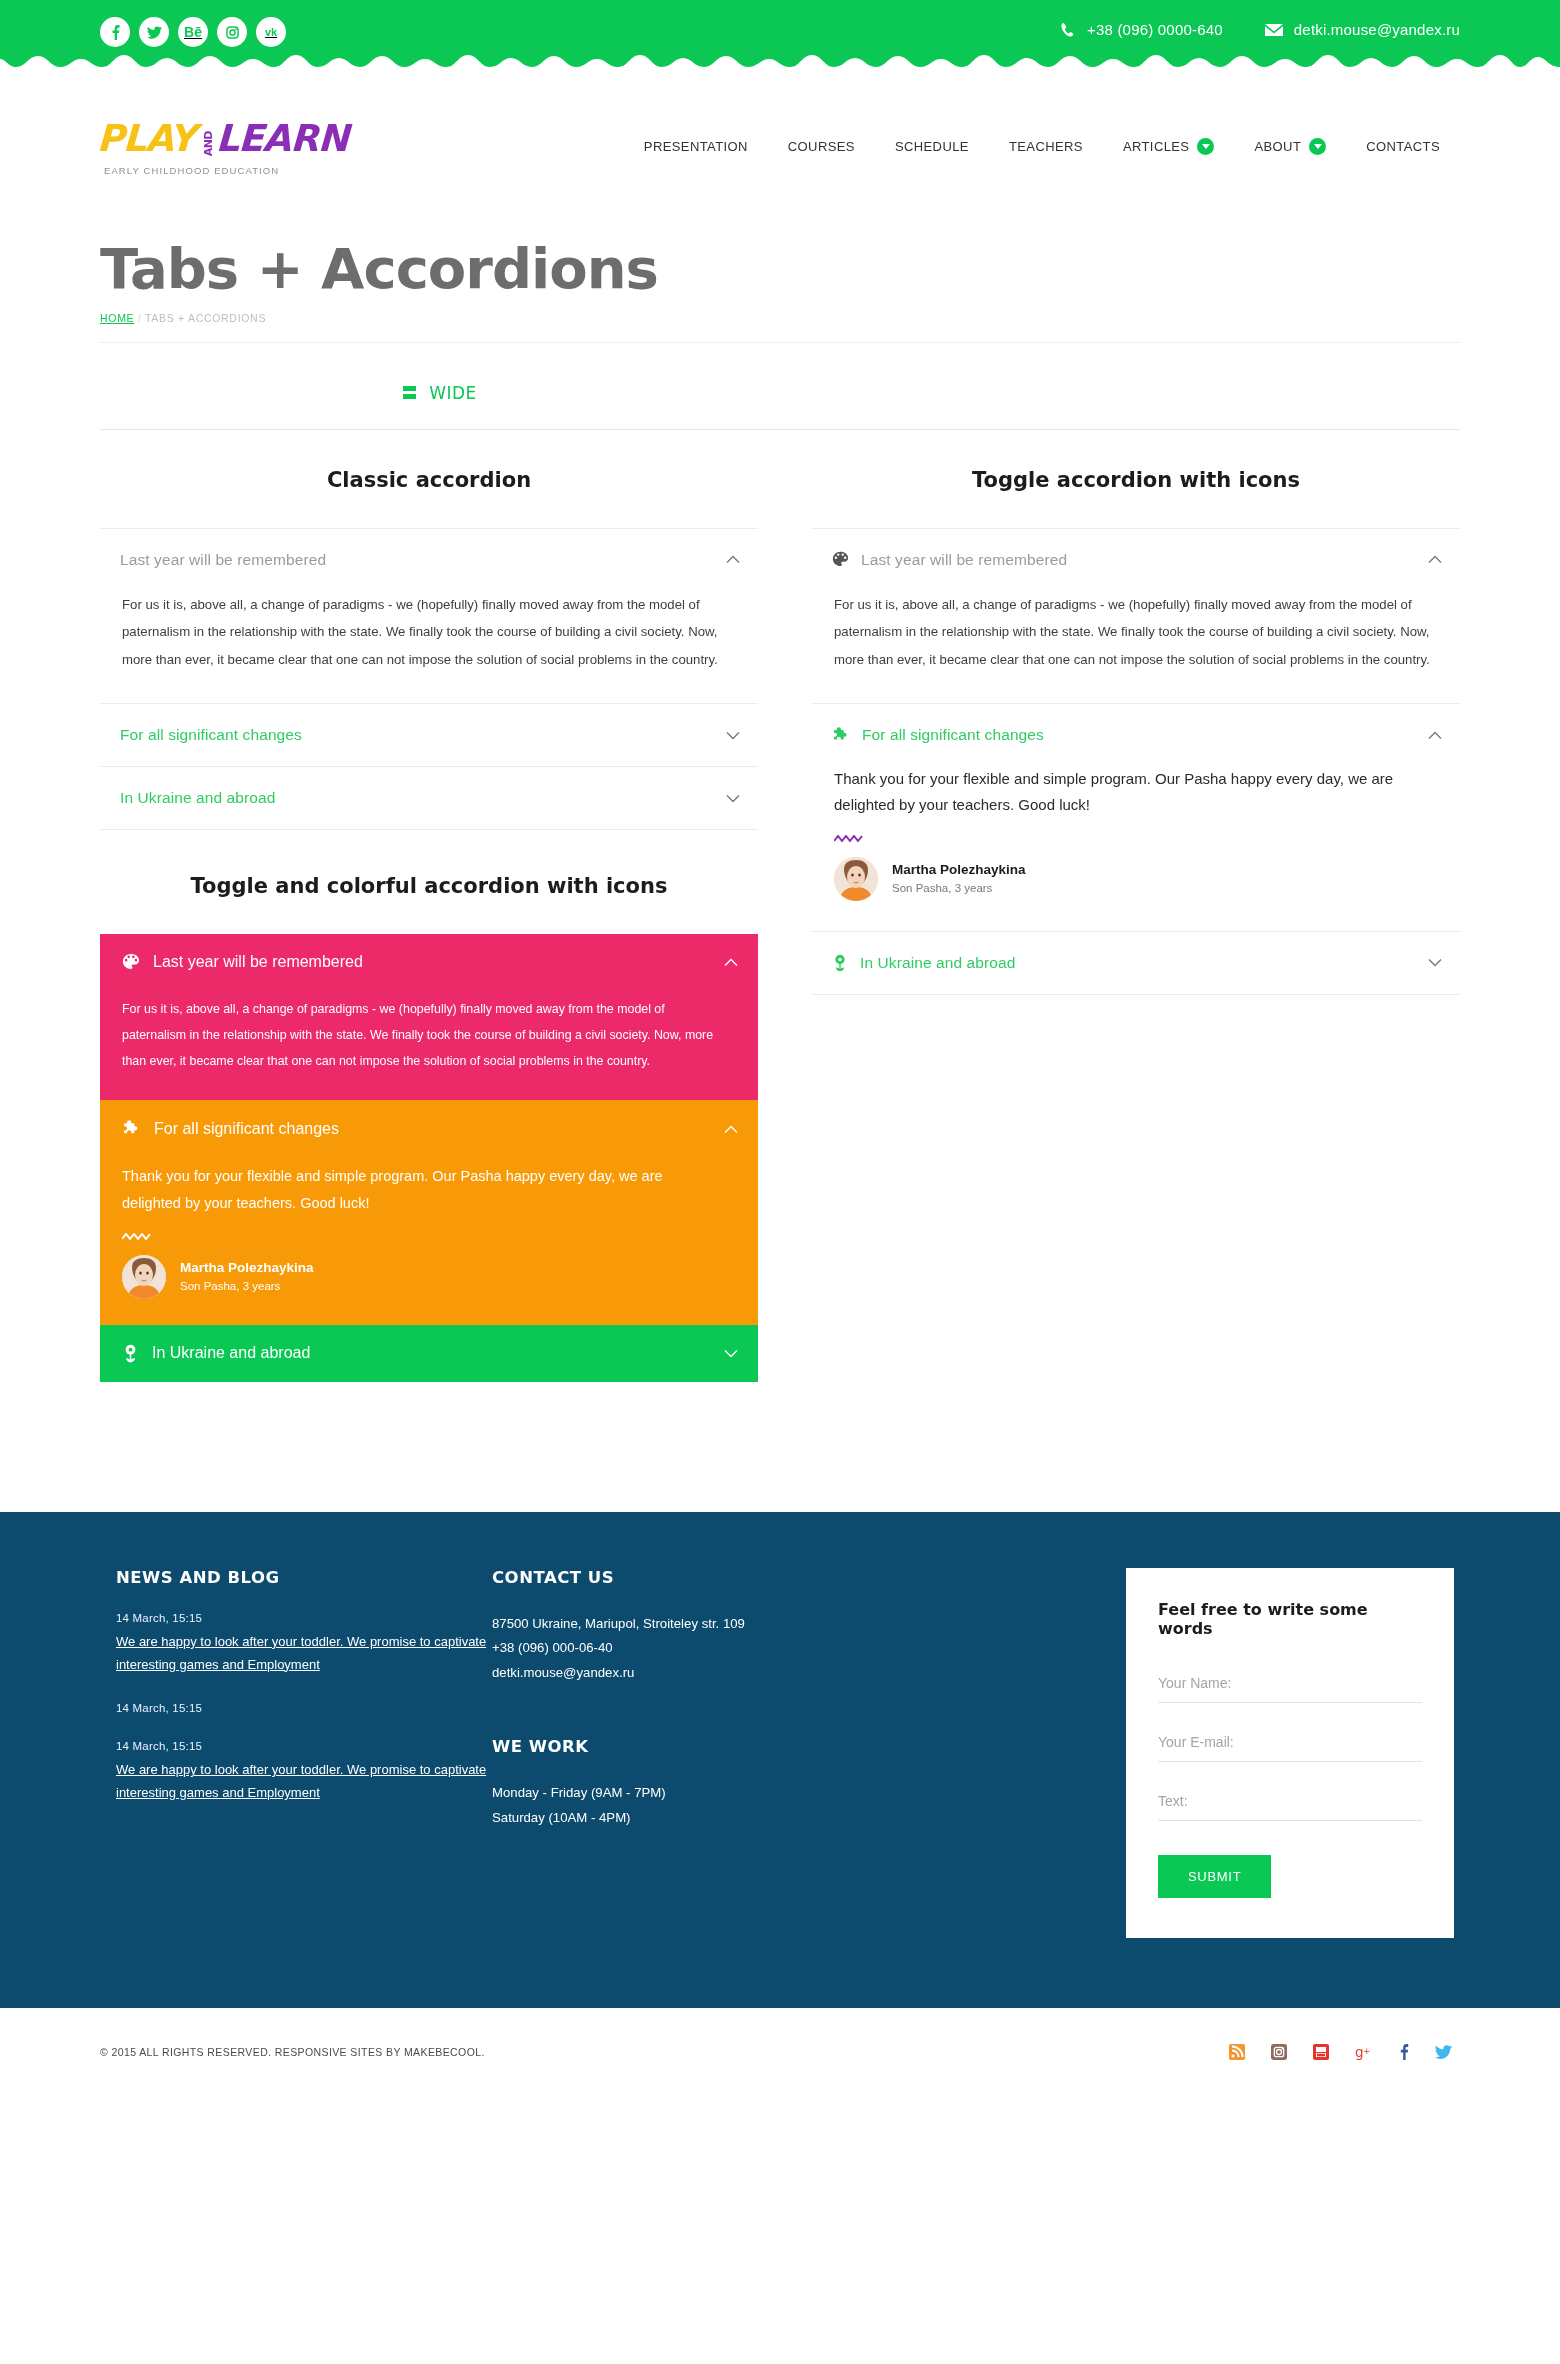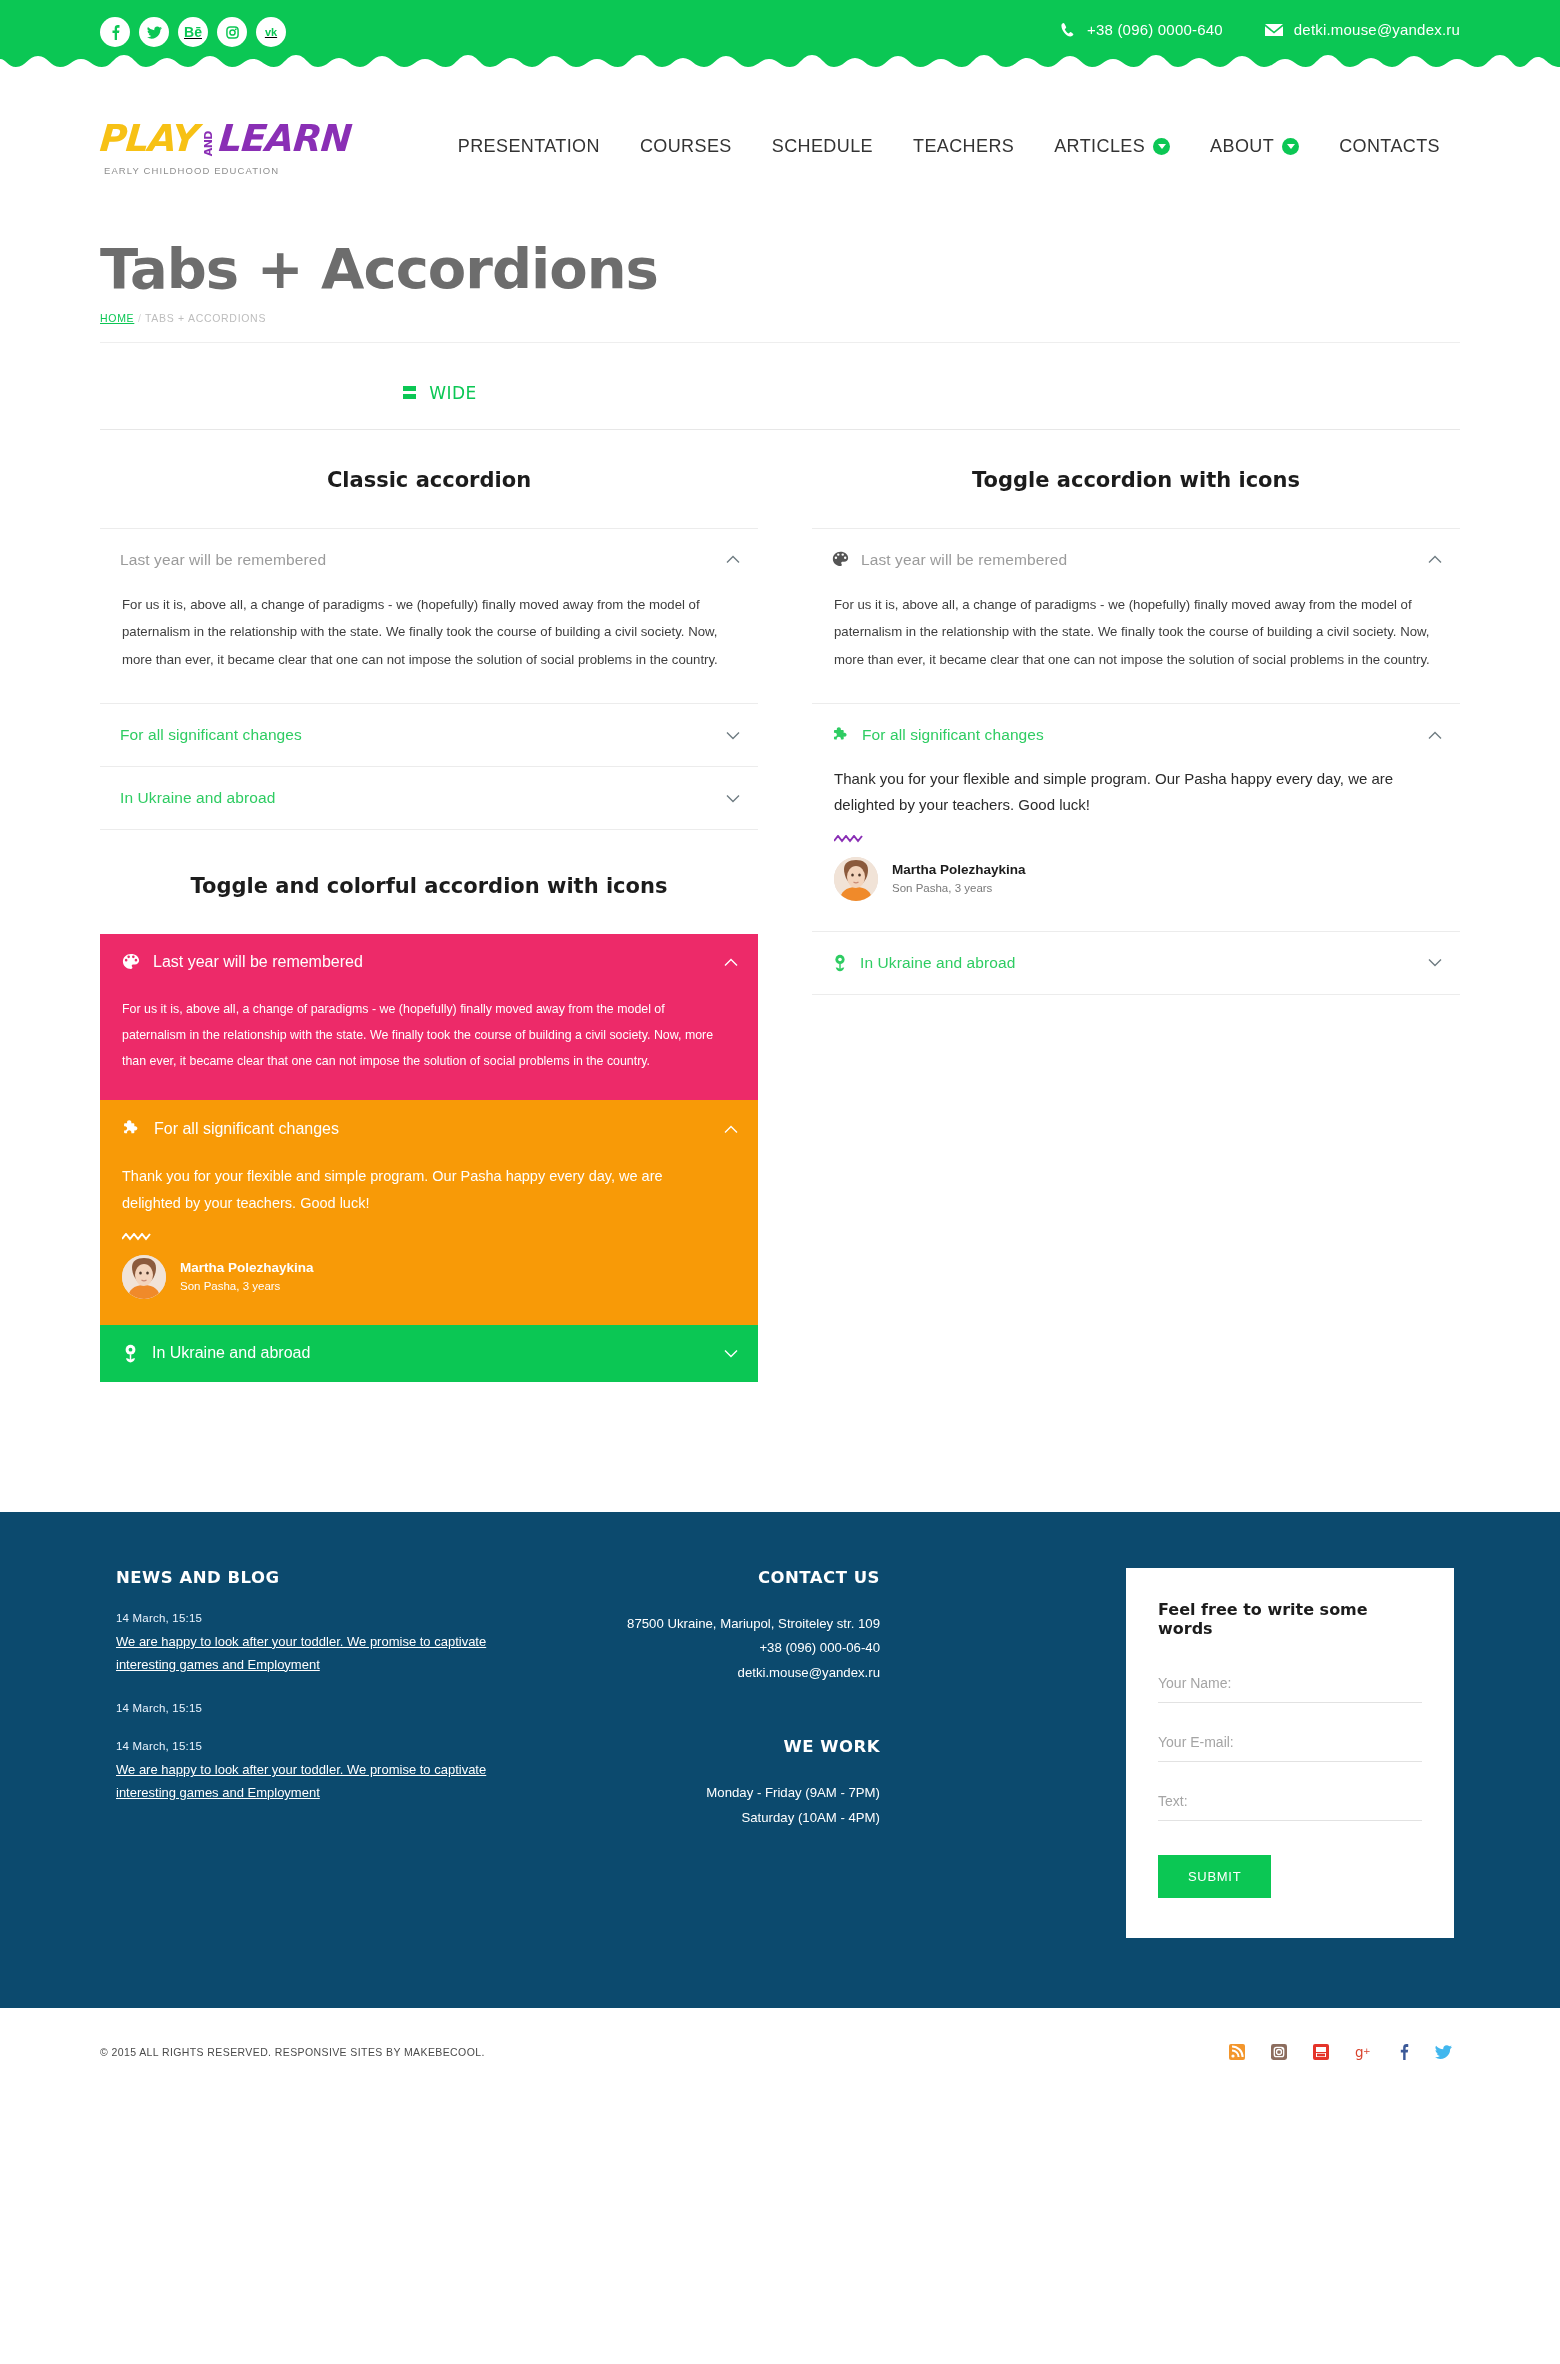"PRESENTATION" .nav-item { font-size: 18px -> 13px }
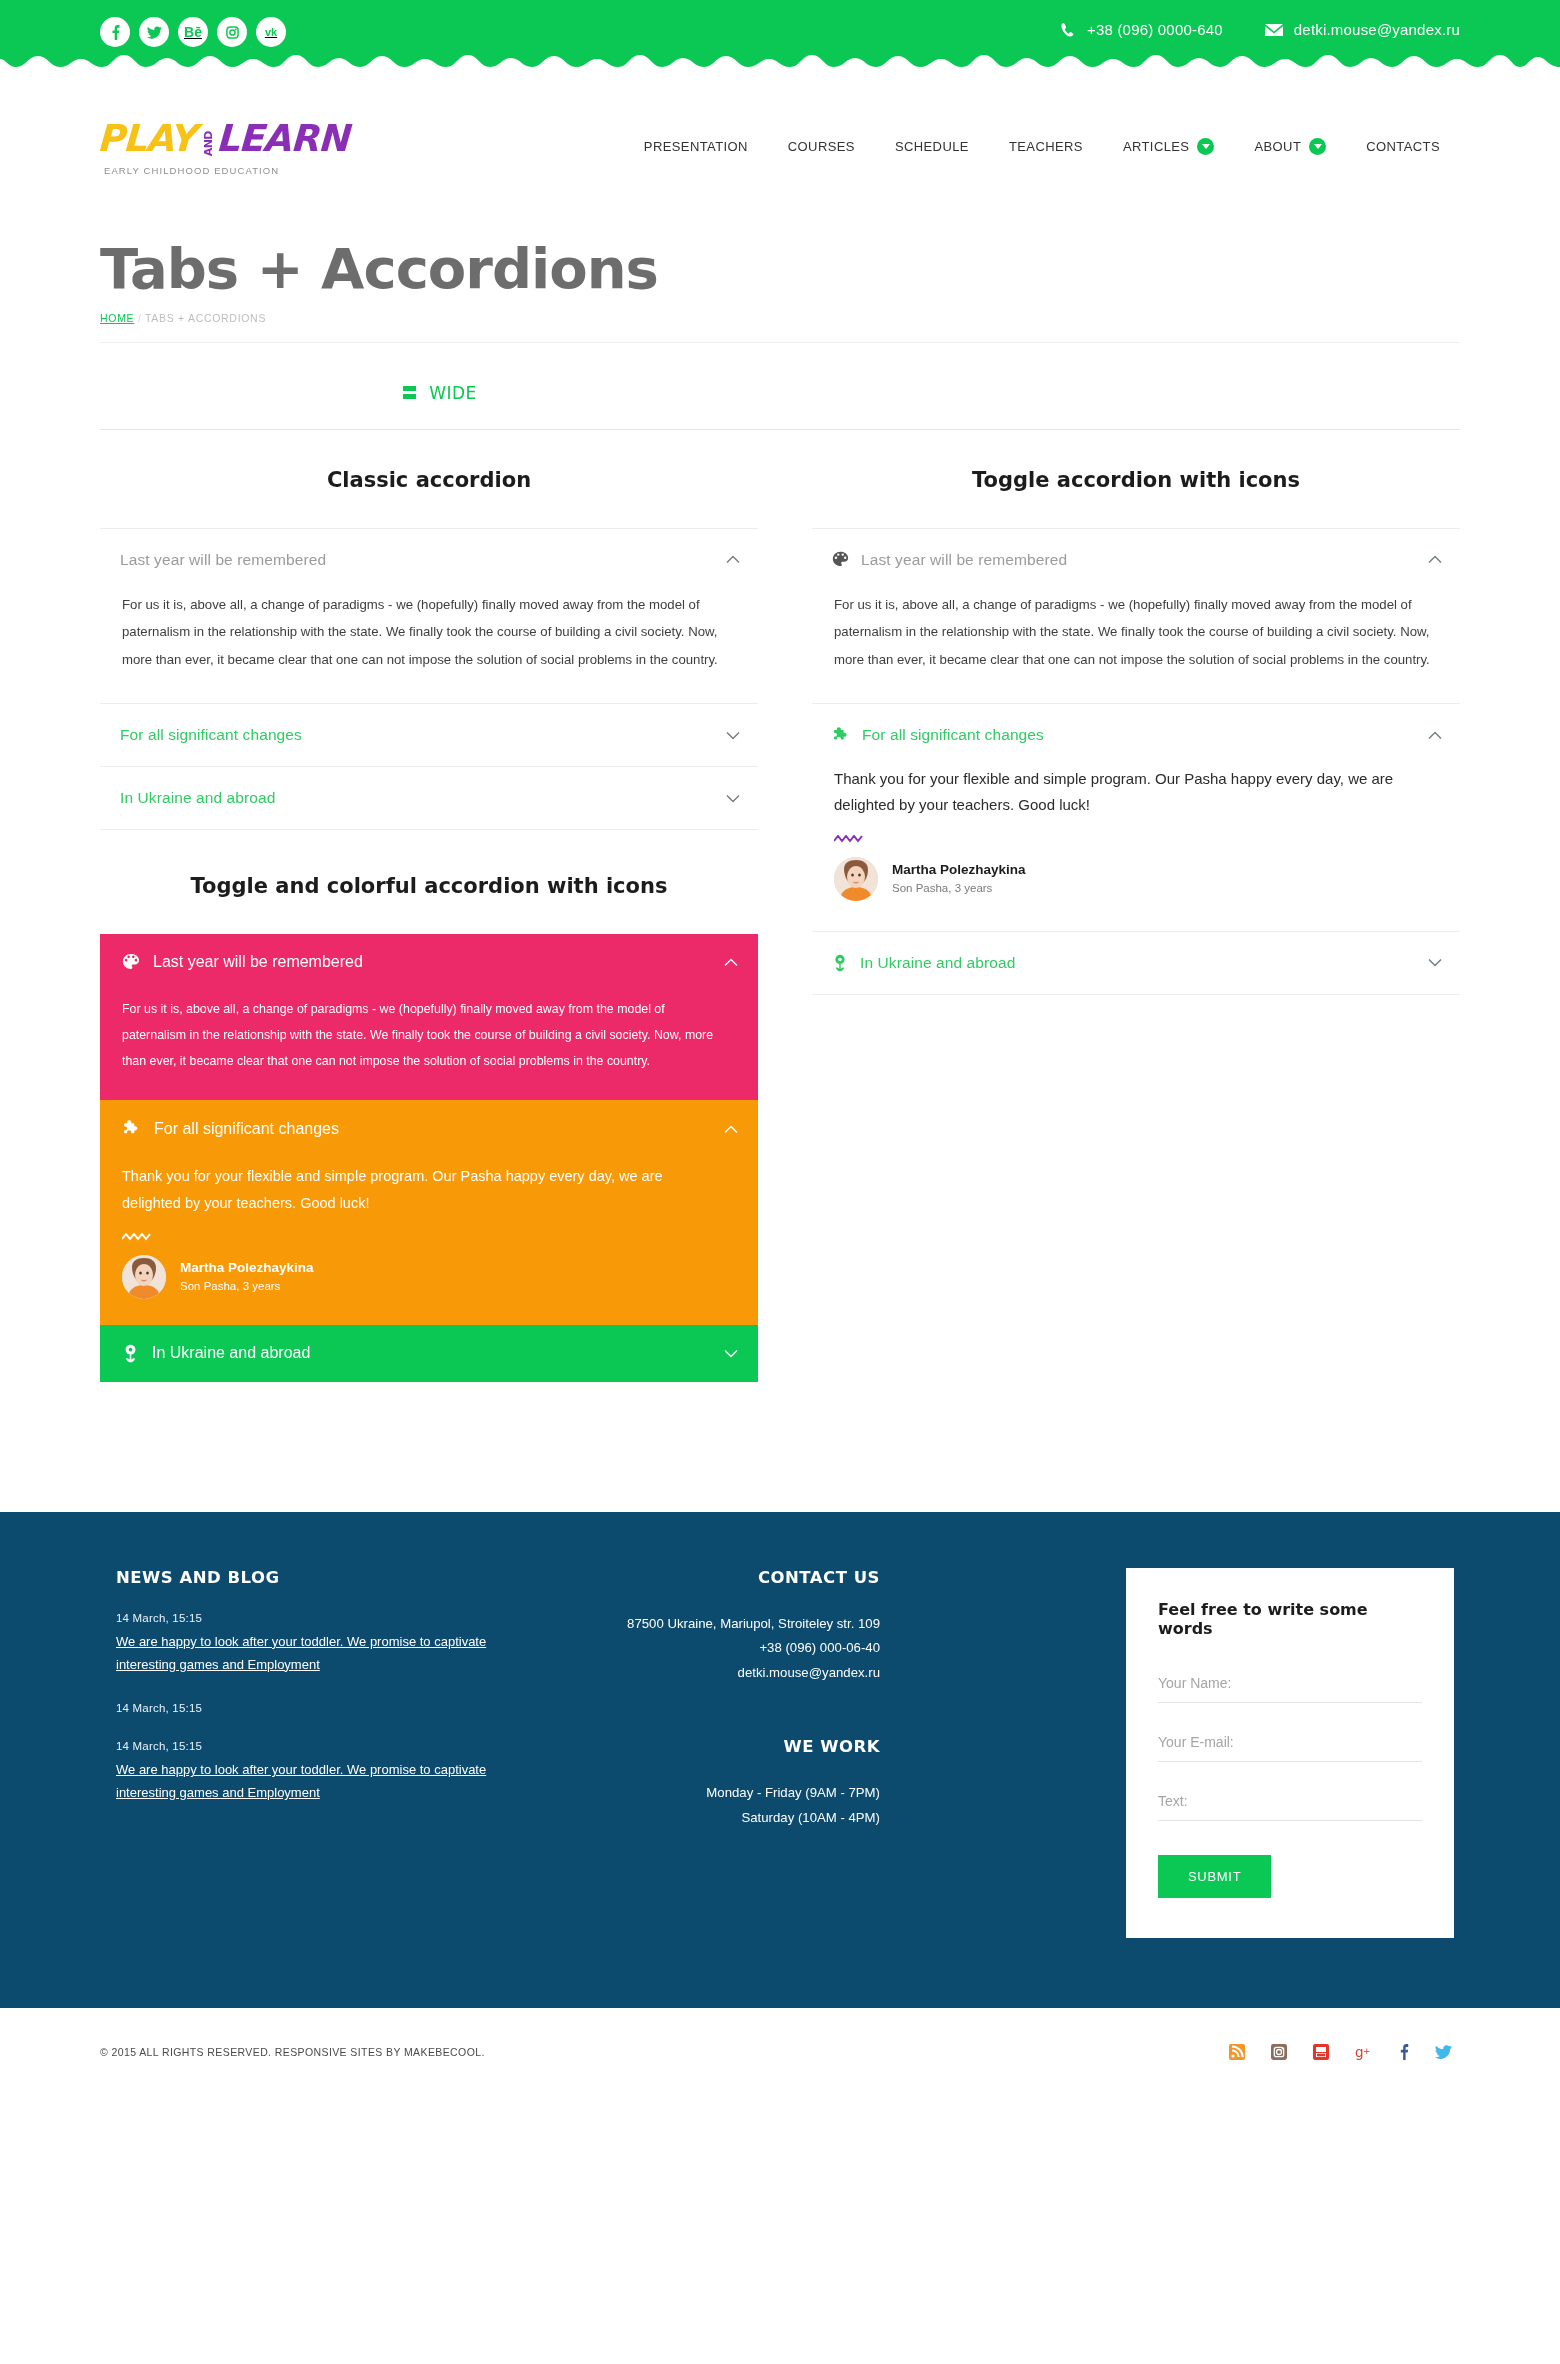"CONTACT US" .f-col-contact { text-align: right -> none }
